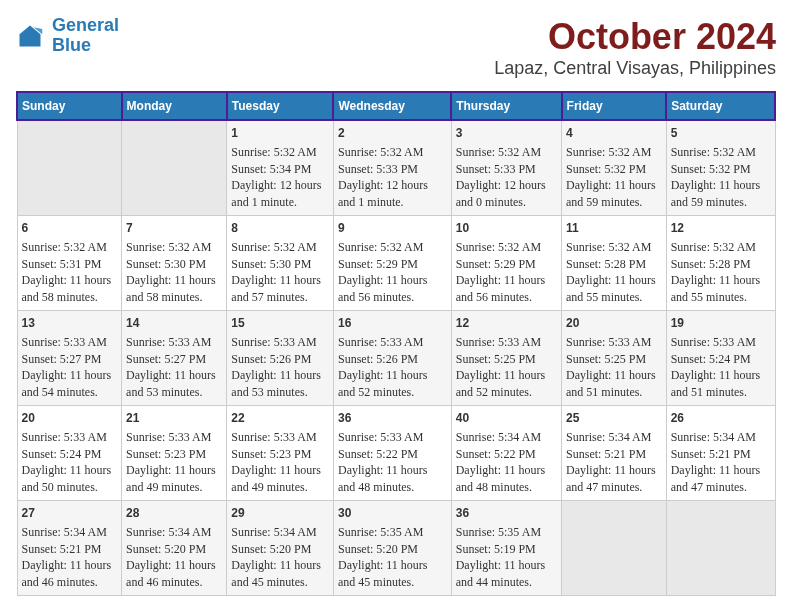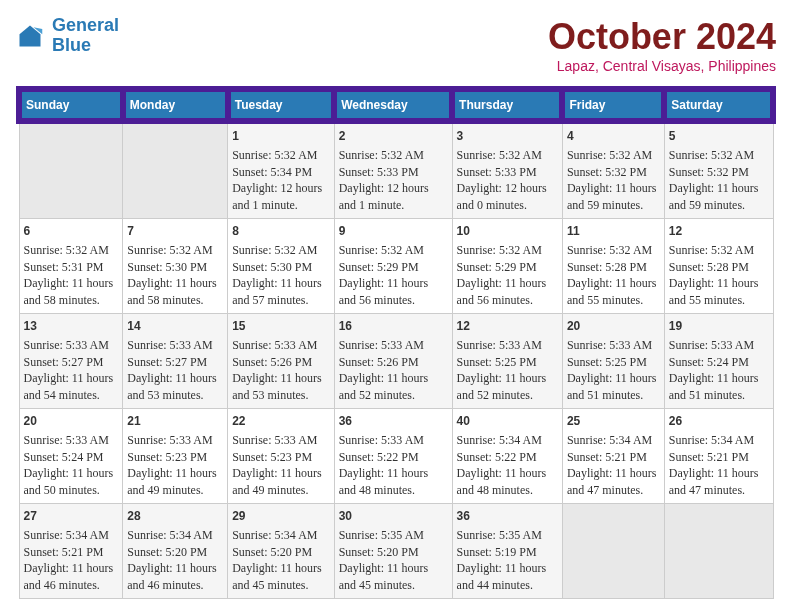"Lapaz, Central Visayas, Philippines" .location { color: #be185d -> #404040; font-size: 14px -> 18px }
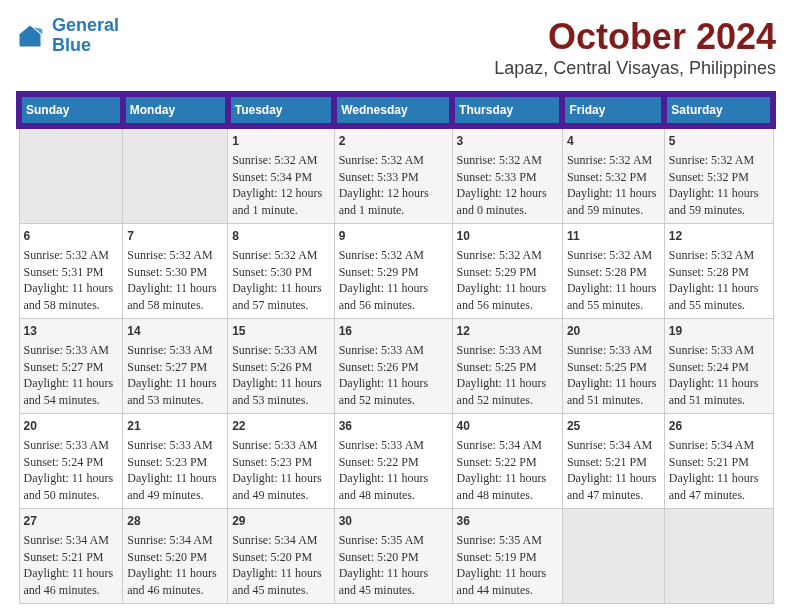"Sunday" thead tr th { border: 6px solid #4c1d95 -> 2px solid #4c1d95 }
